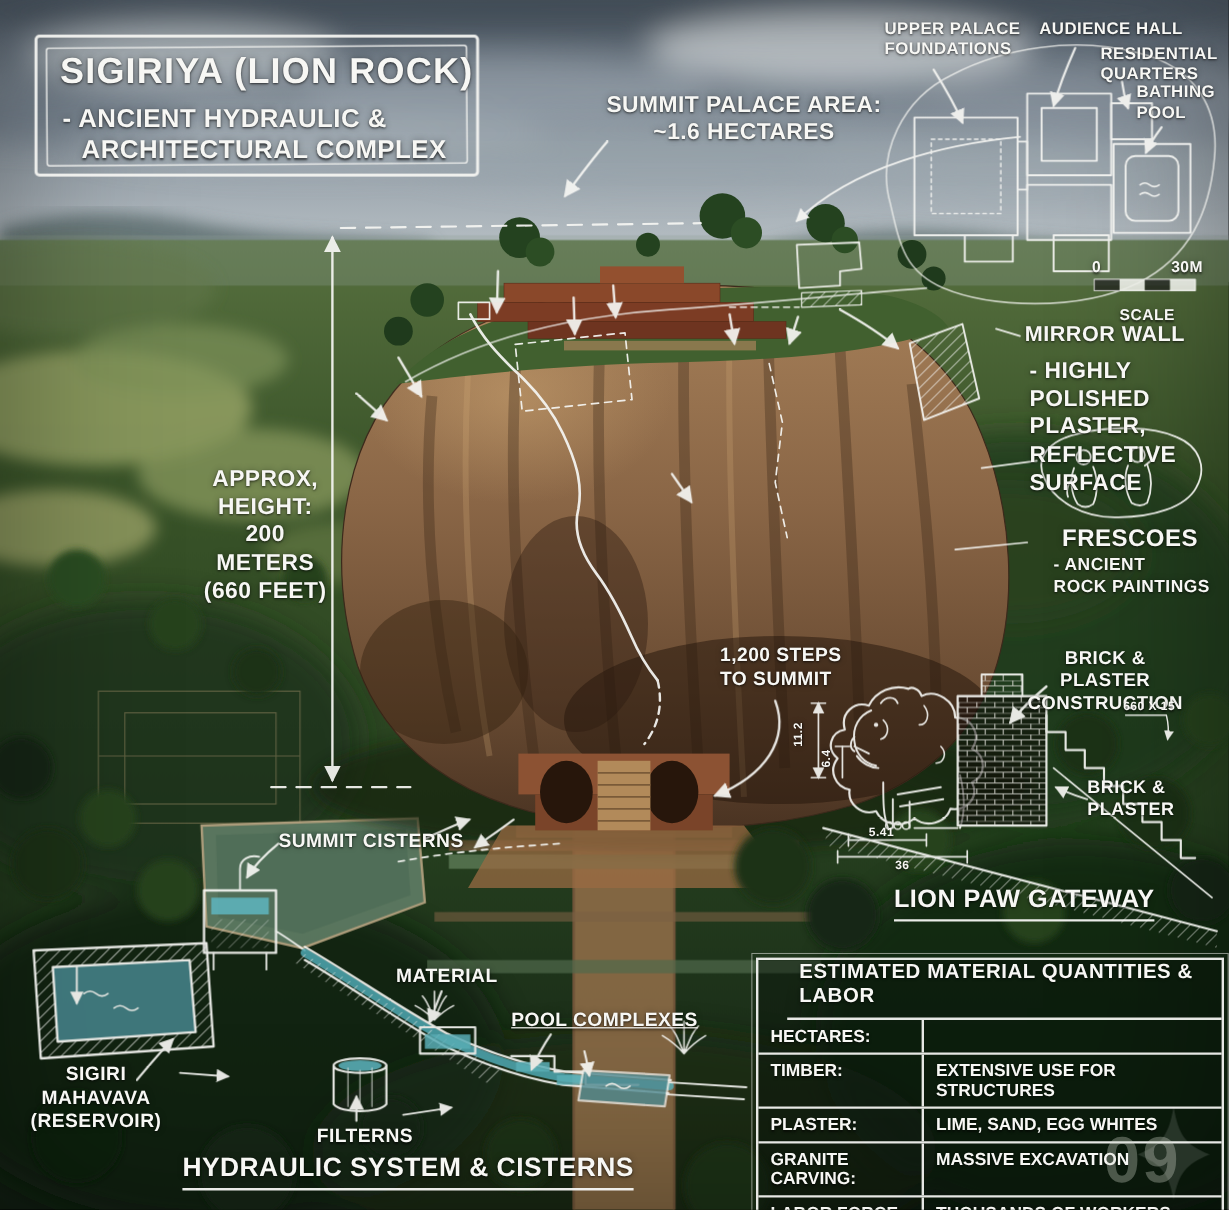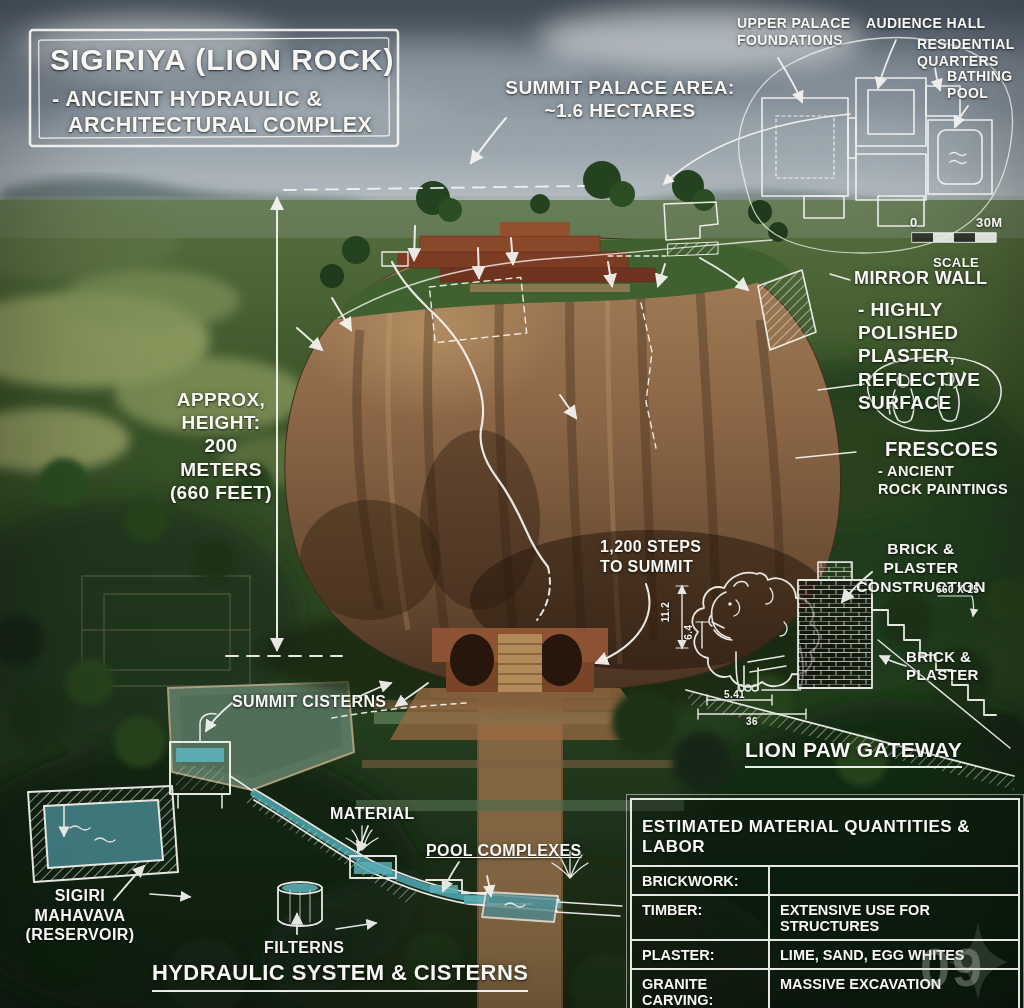"ESTIMATED MATERIAL QUANTITIES & LABOR" .mtable .hdr { margin-left: none -> 24px; padding: 17px 8px 8px 10px -> 0 8px 8px 10px }
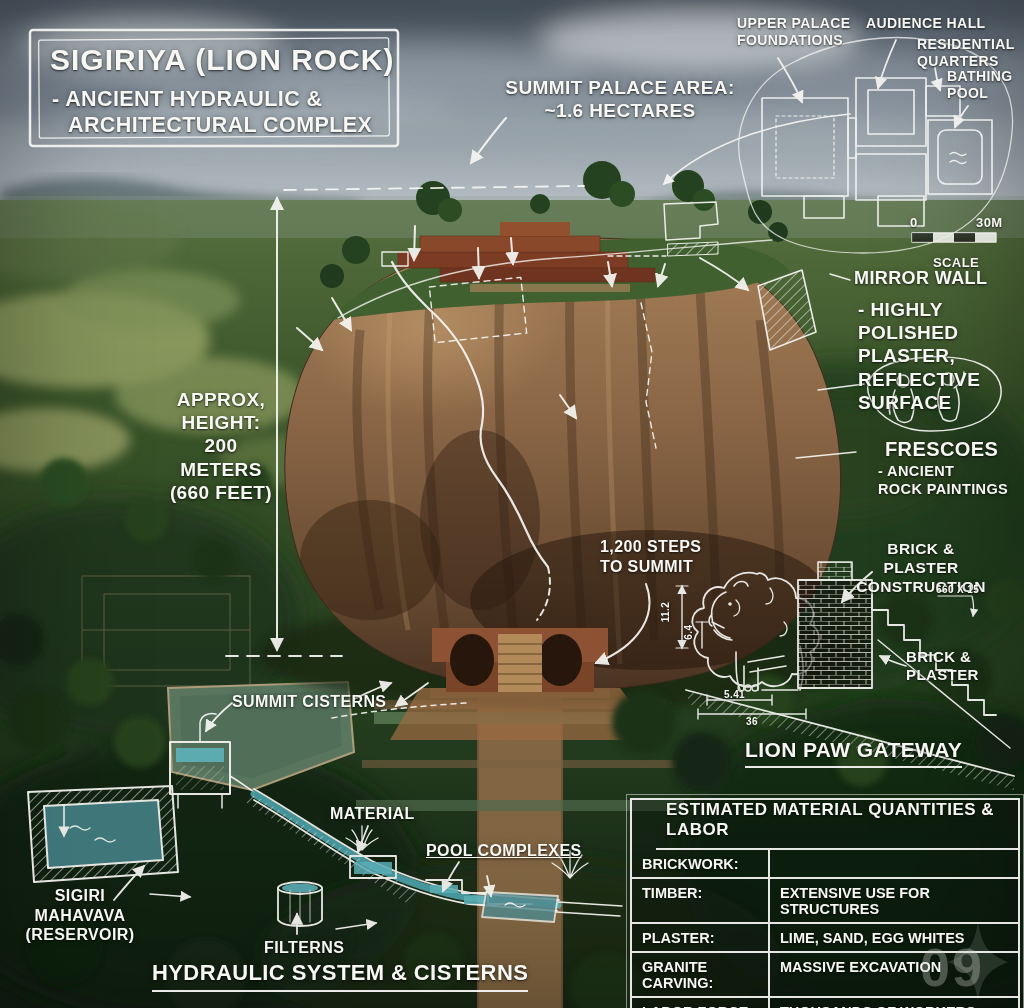"BRICKWORK:" div.cl { text: BRICKWORK -> HECTARES }
